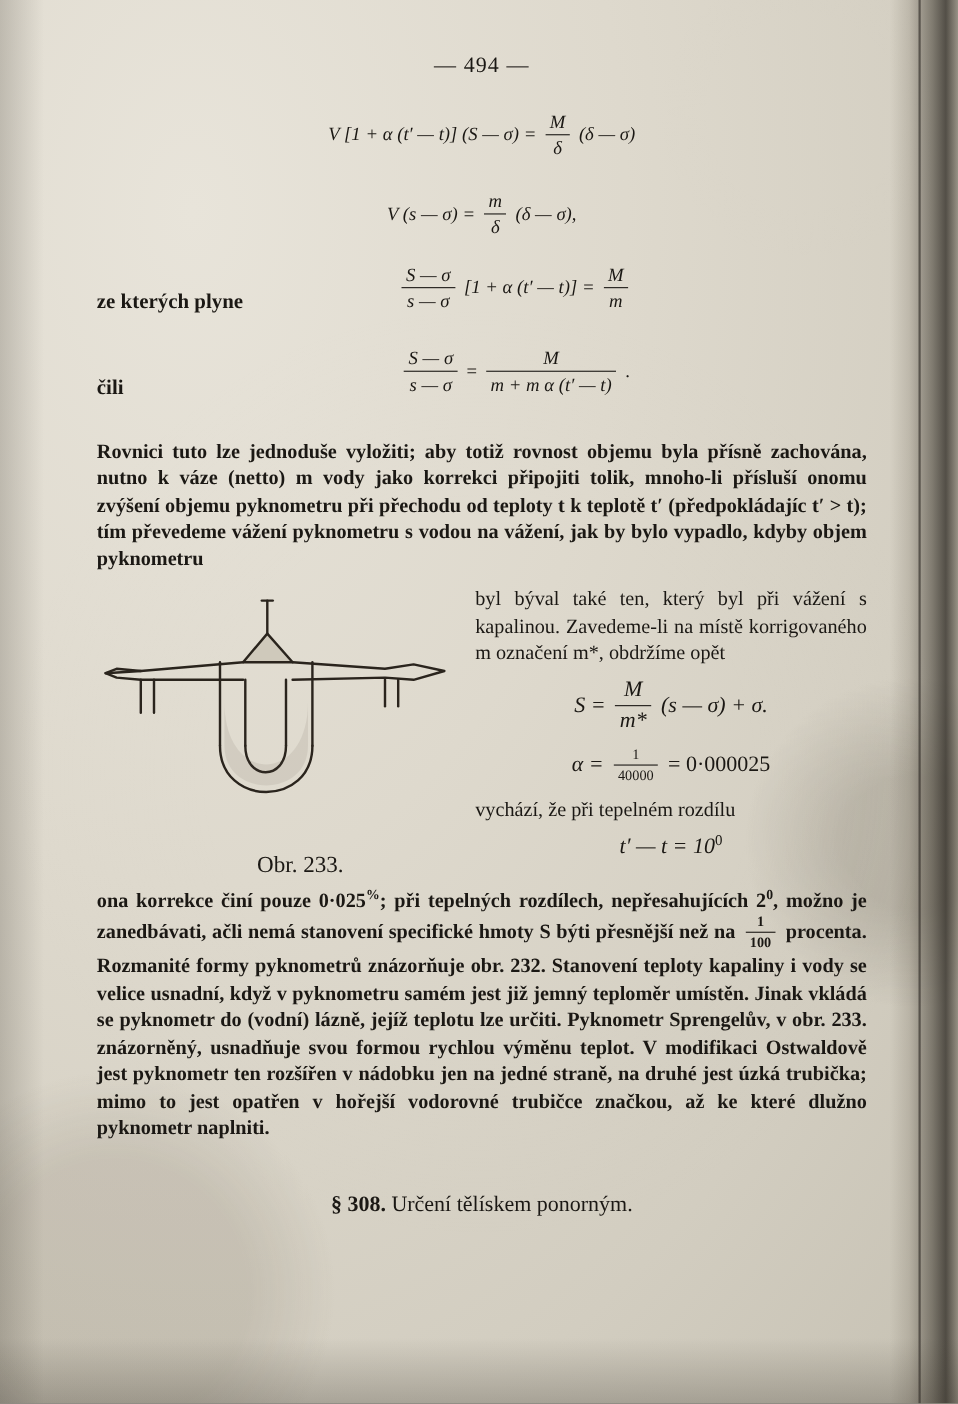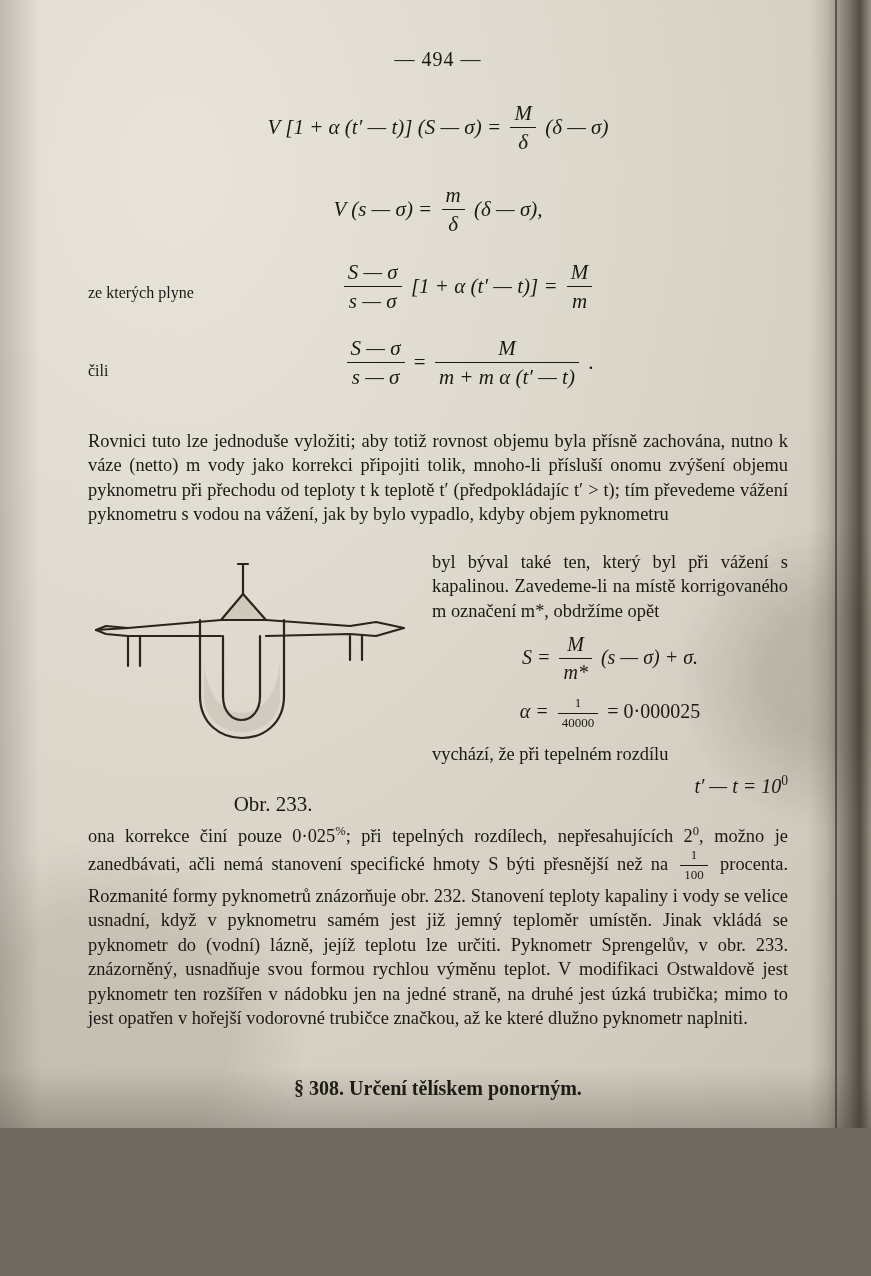"— 494 —" #page { height: 1128px -> 1276px }
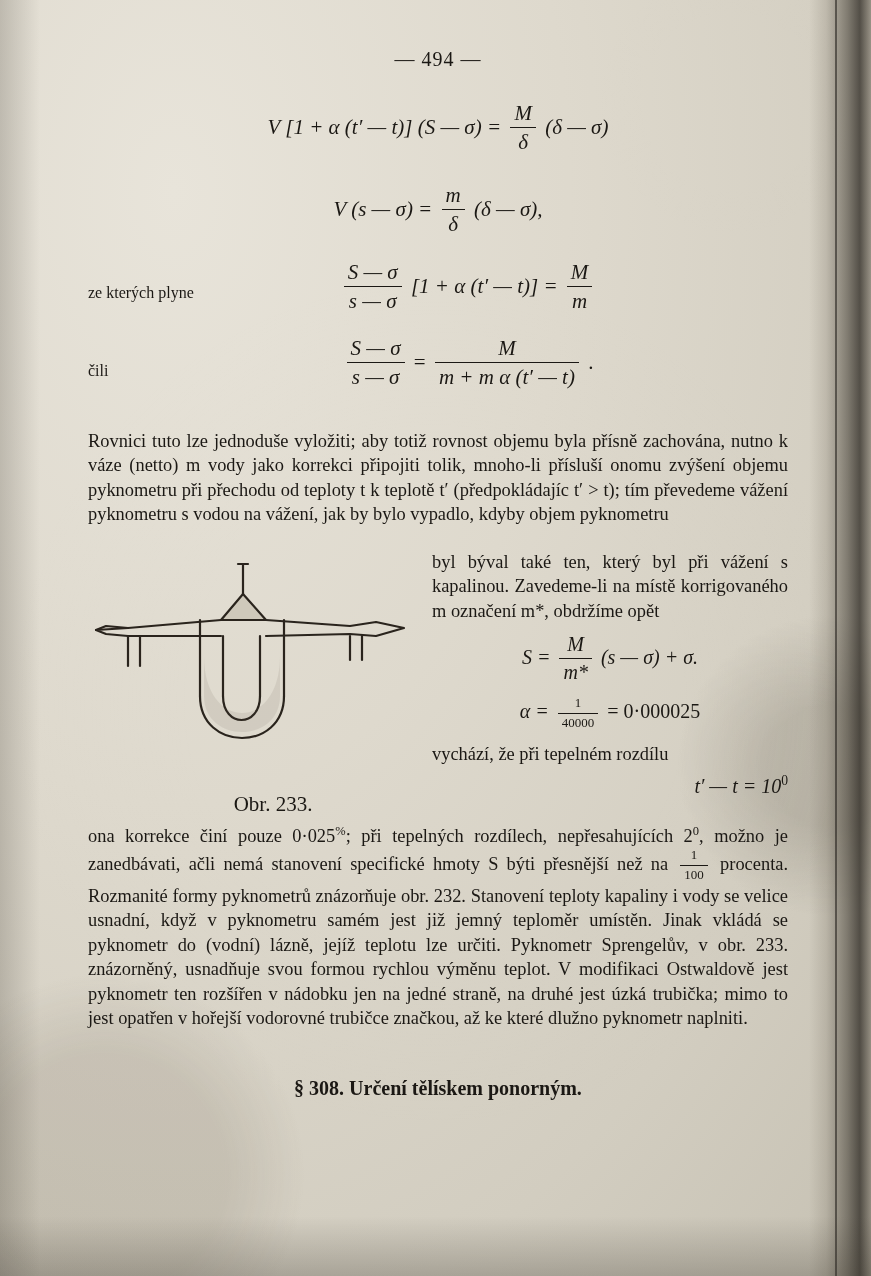"V [1 + α (t′" .eq { font-size: 21px -> 17px }
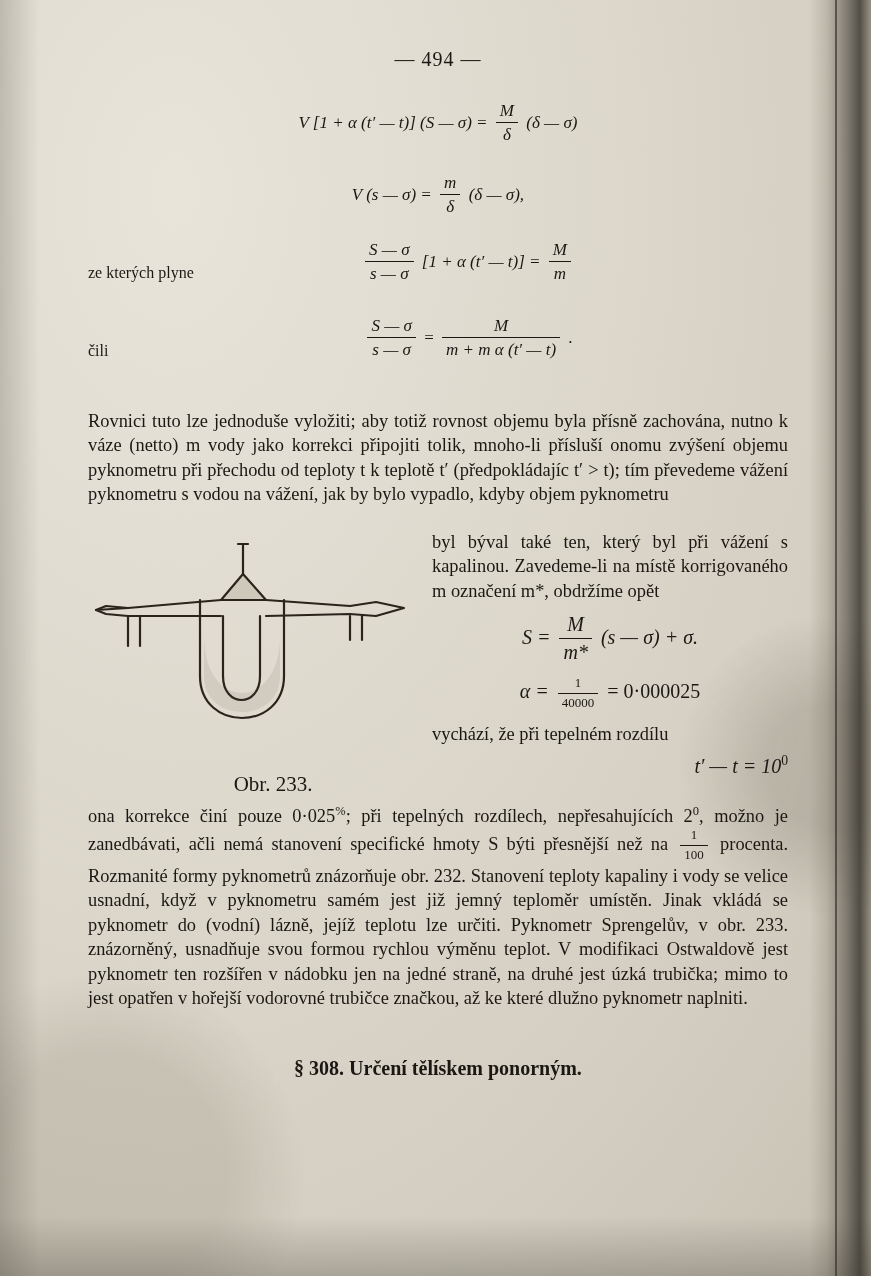"ze kterých plyne" .lead { font-size: 16px -> 19px; font-weight: none -> bold }
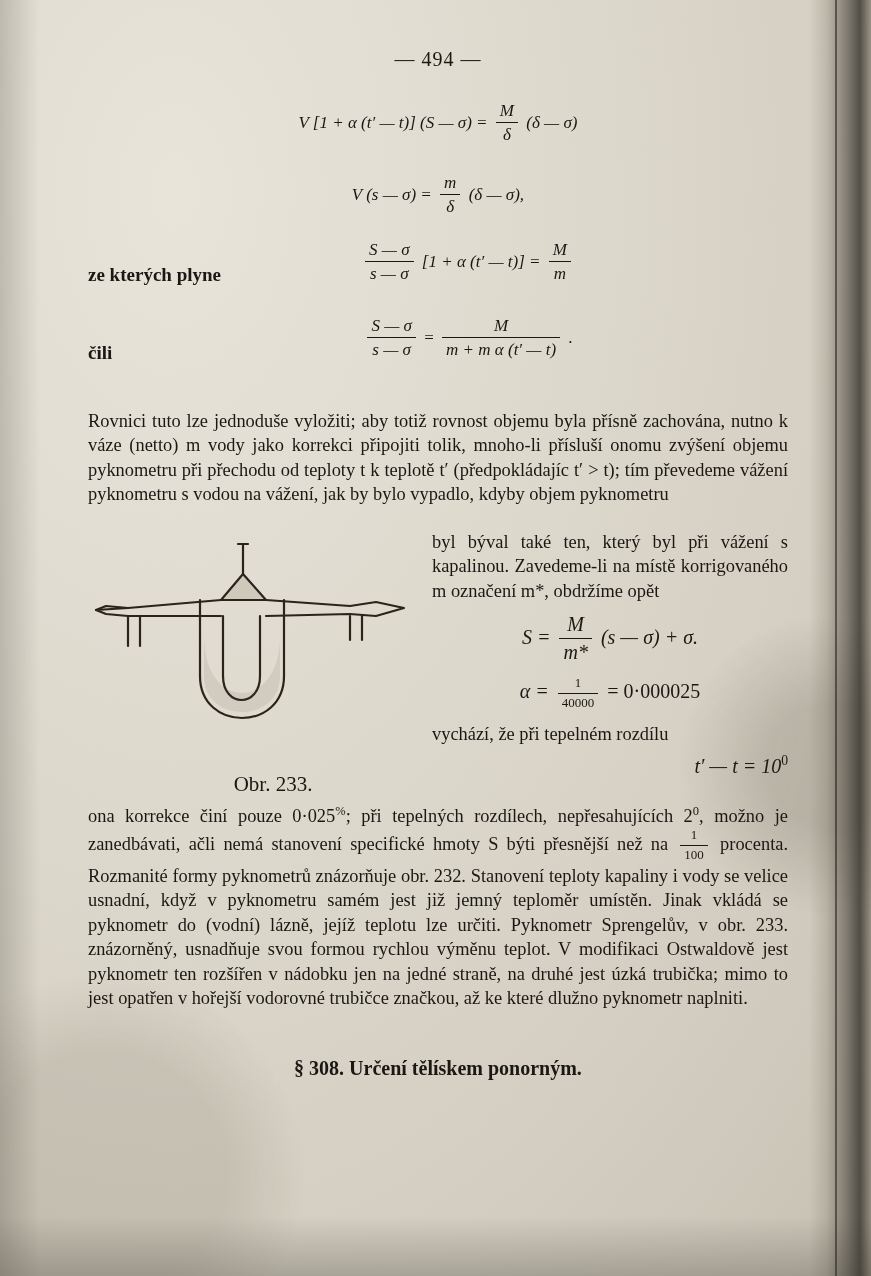"Rovnici tuto lze jednoduše vyložiti;" p.body { font-weight: none -> bold; margin: 23px 0 -> 12px 0 }
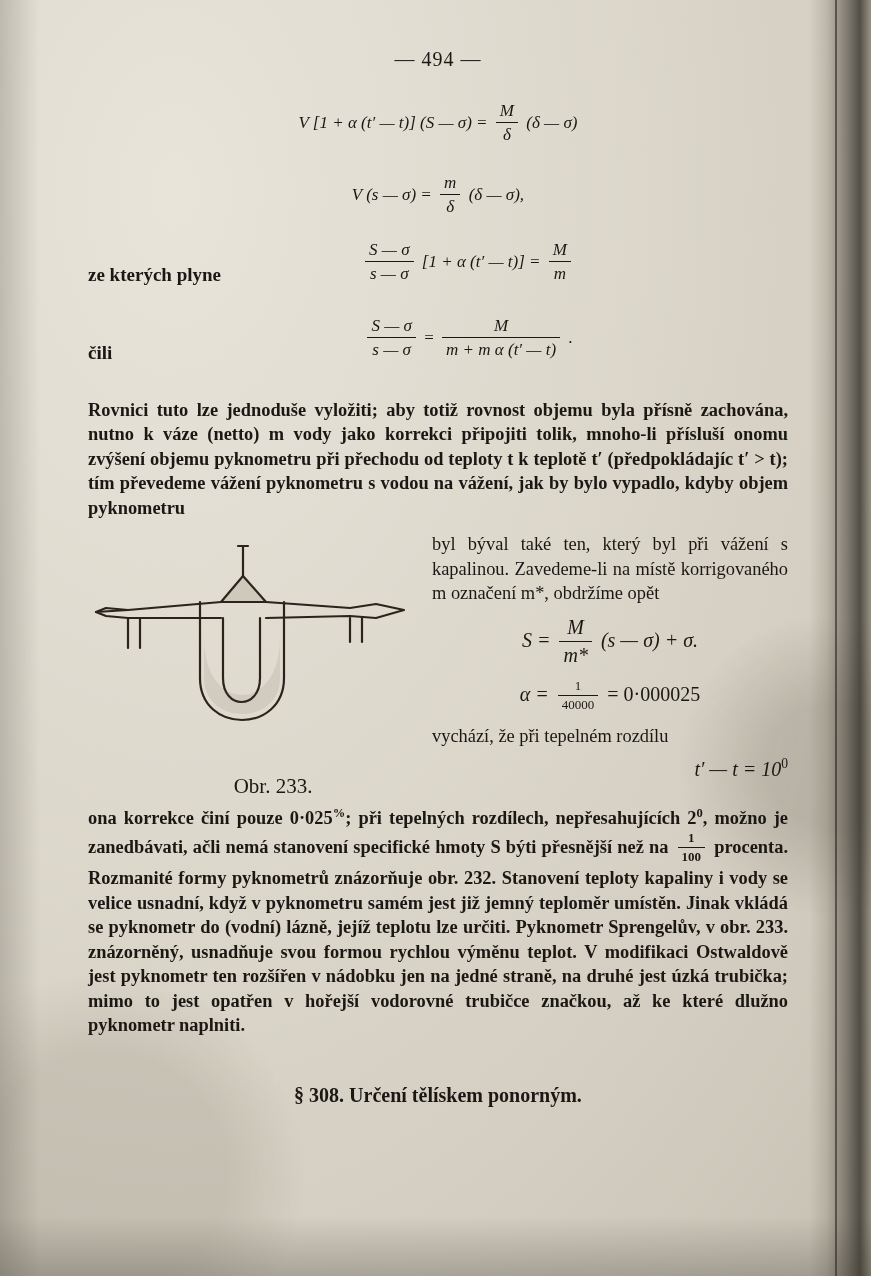"t′ — t = 100" div.eq { text-align: right -> none }
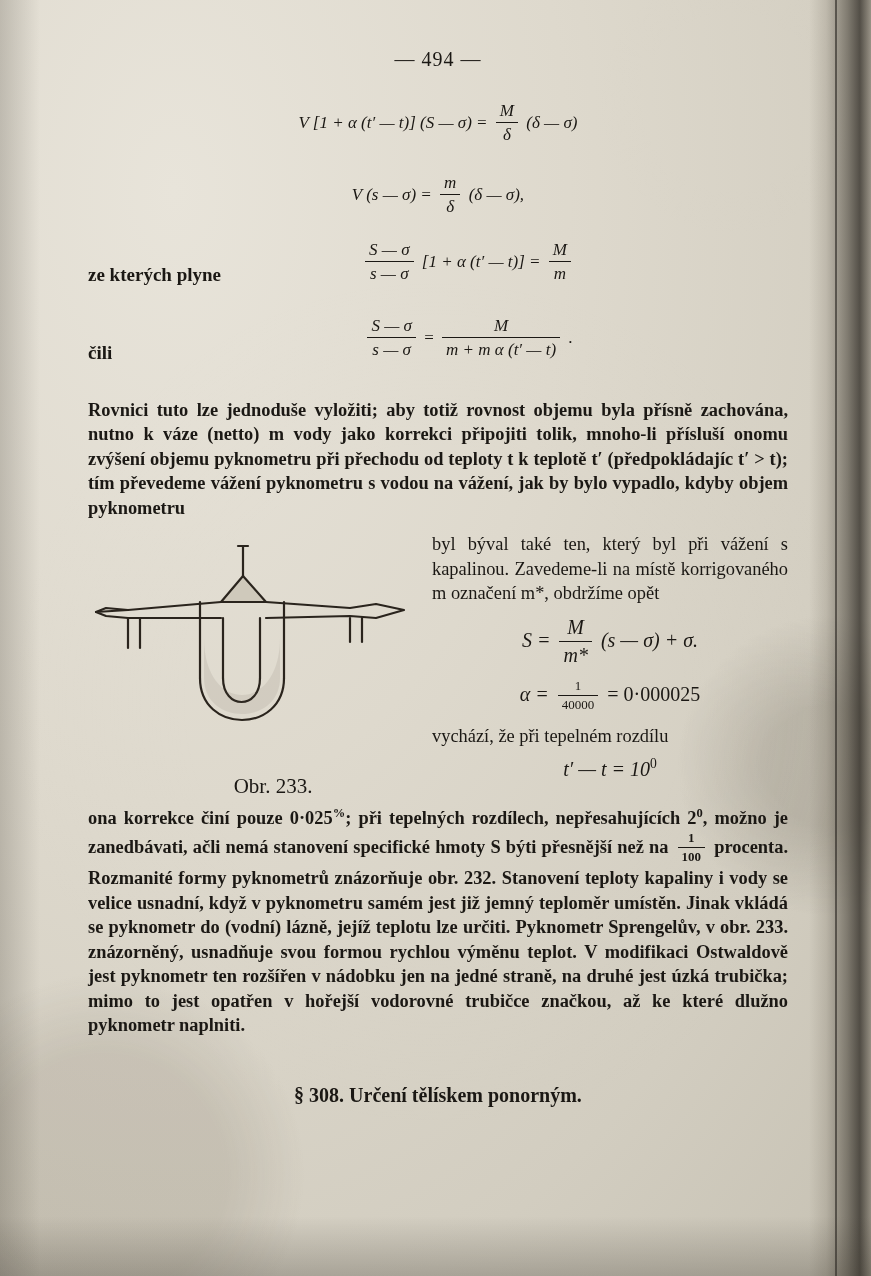"Určení tělískem ponorným." .section-head .title { font-weight: bold -> normal }
